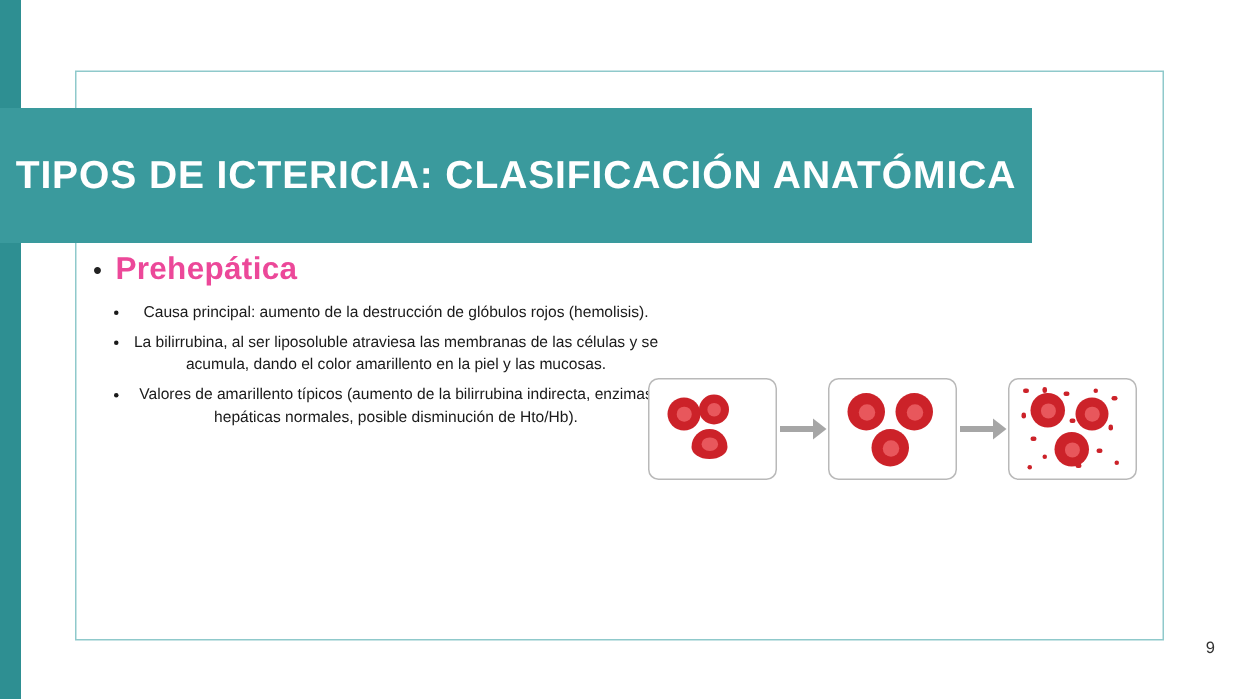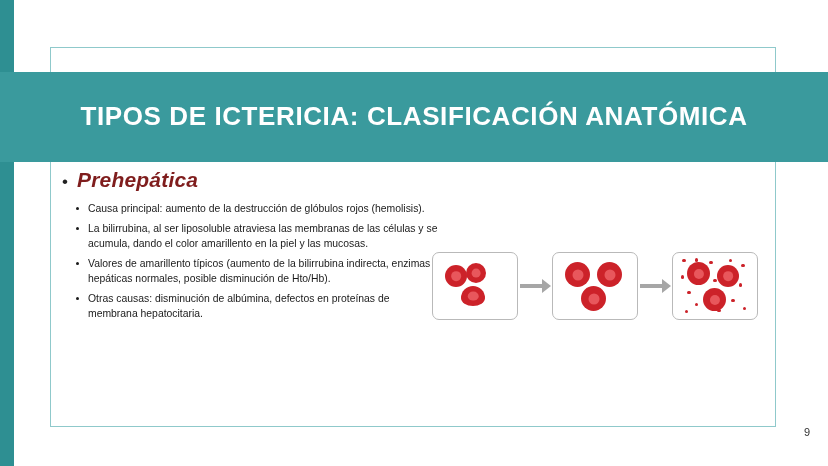"TIPOS DE ICTERICIA: CLASIFICACIÓN" .title-band { width: 828px -> 688px }
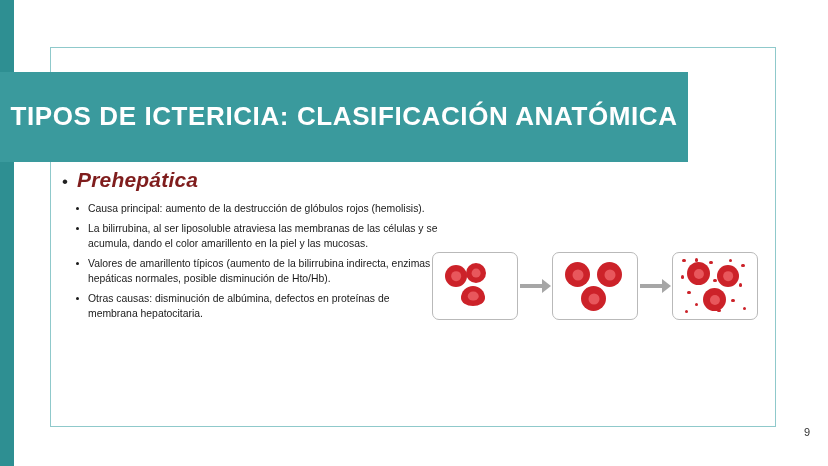"Prehepática" .heading-text { color: #7f1d1d -> #ec4899; font-style: italic -> none }
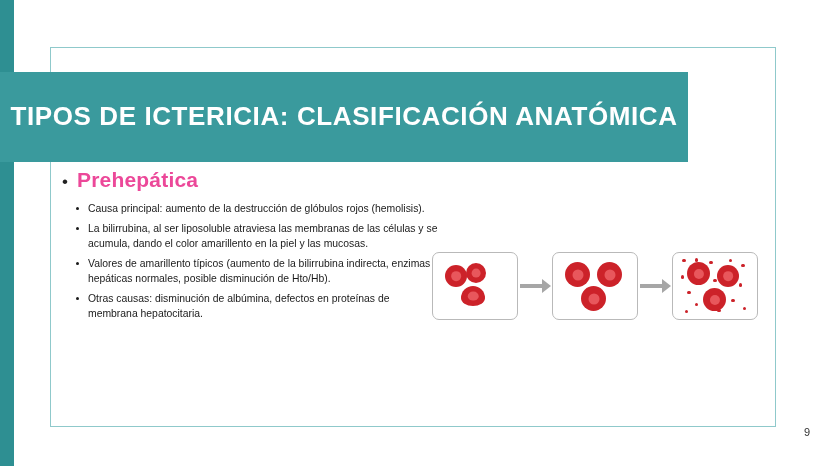"Causa principal: aumento de la" ul.bullets li { text-align: none -> center }
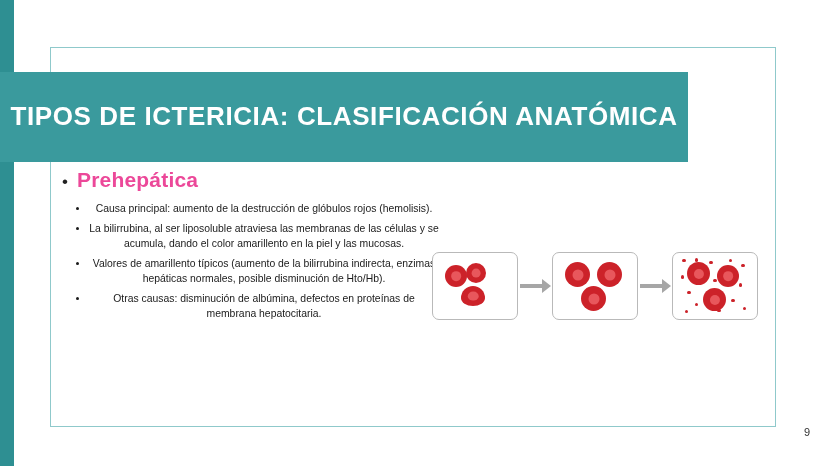"Otras causas: disminución de albúmina," li { html: <li>Otras causas: disminución de albúmina, defectos en proteínas de membrana hepatocitaria.</li> -> none }
